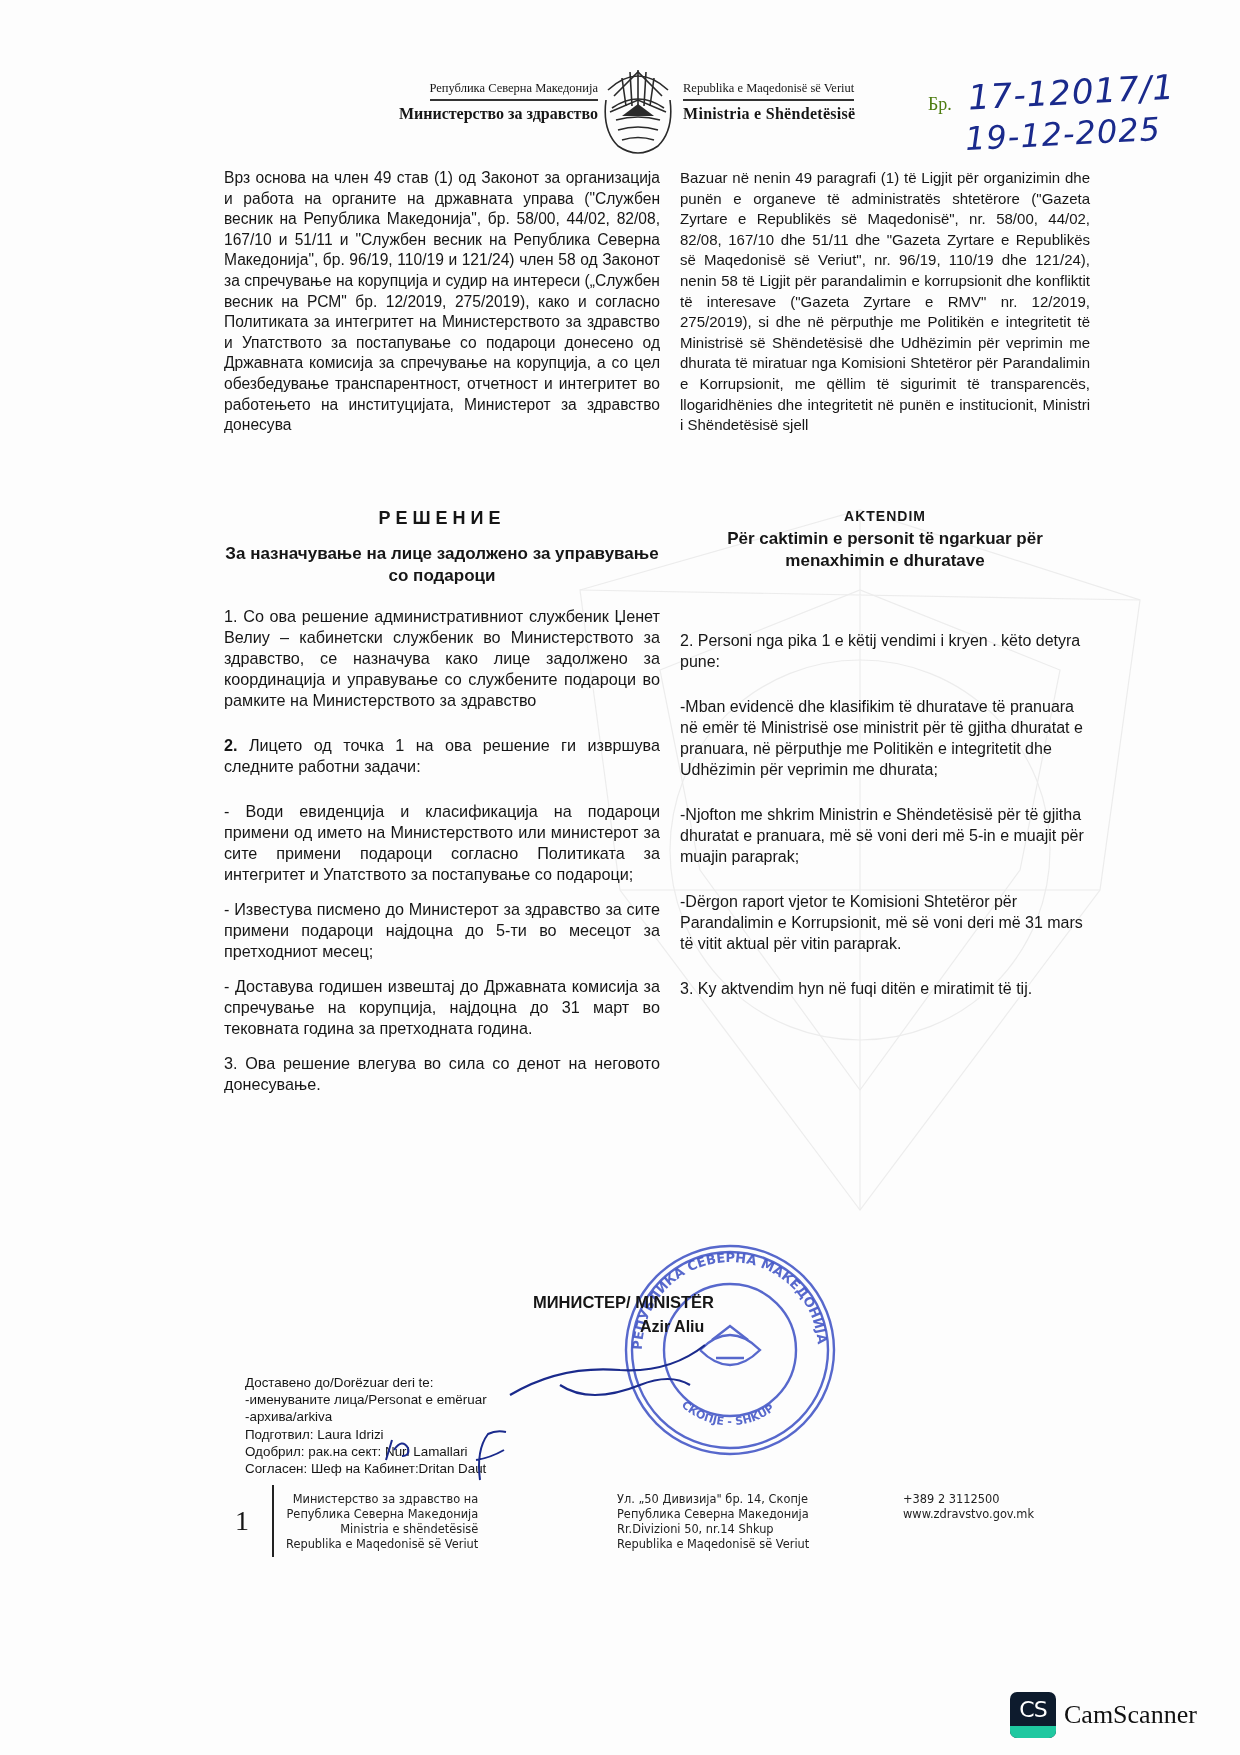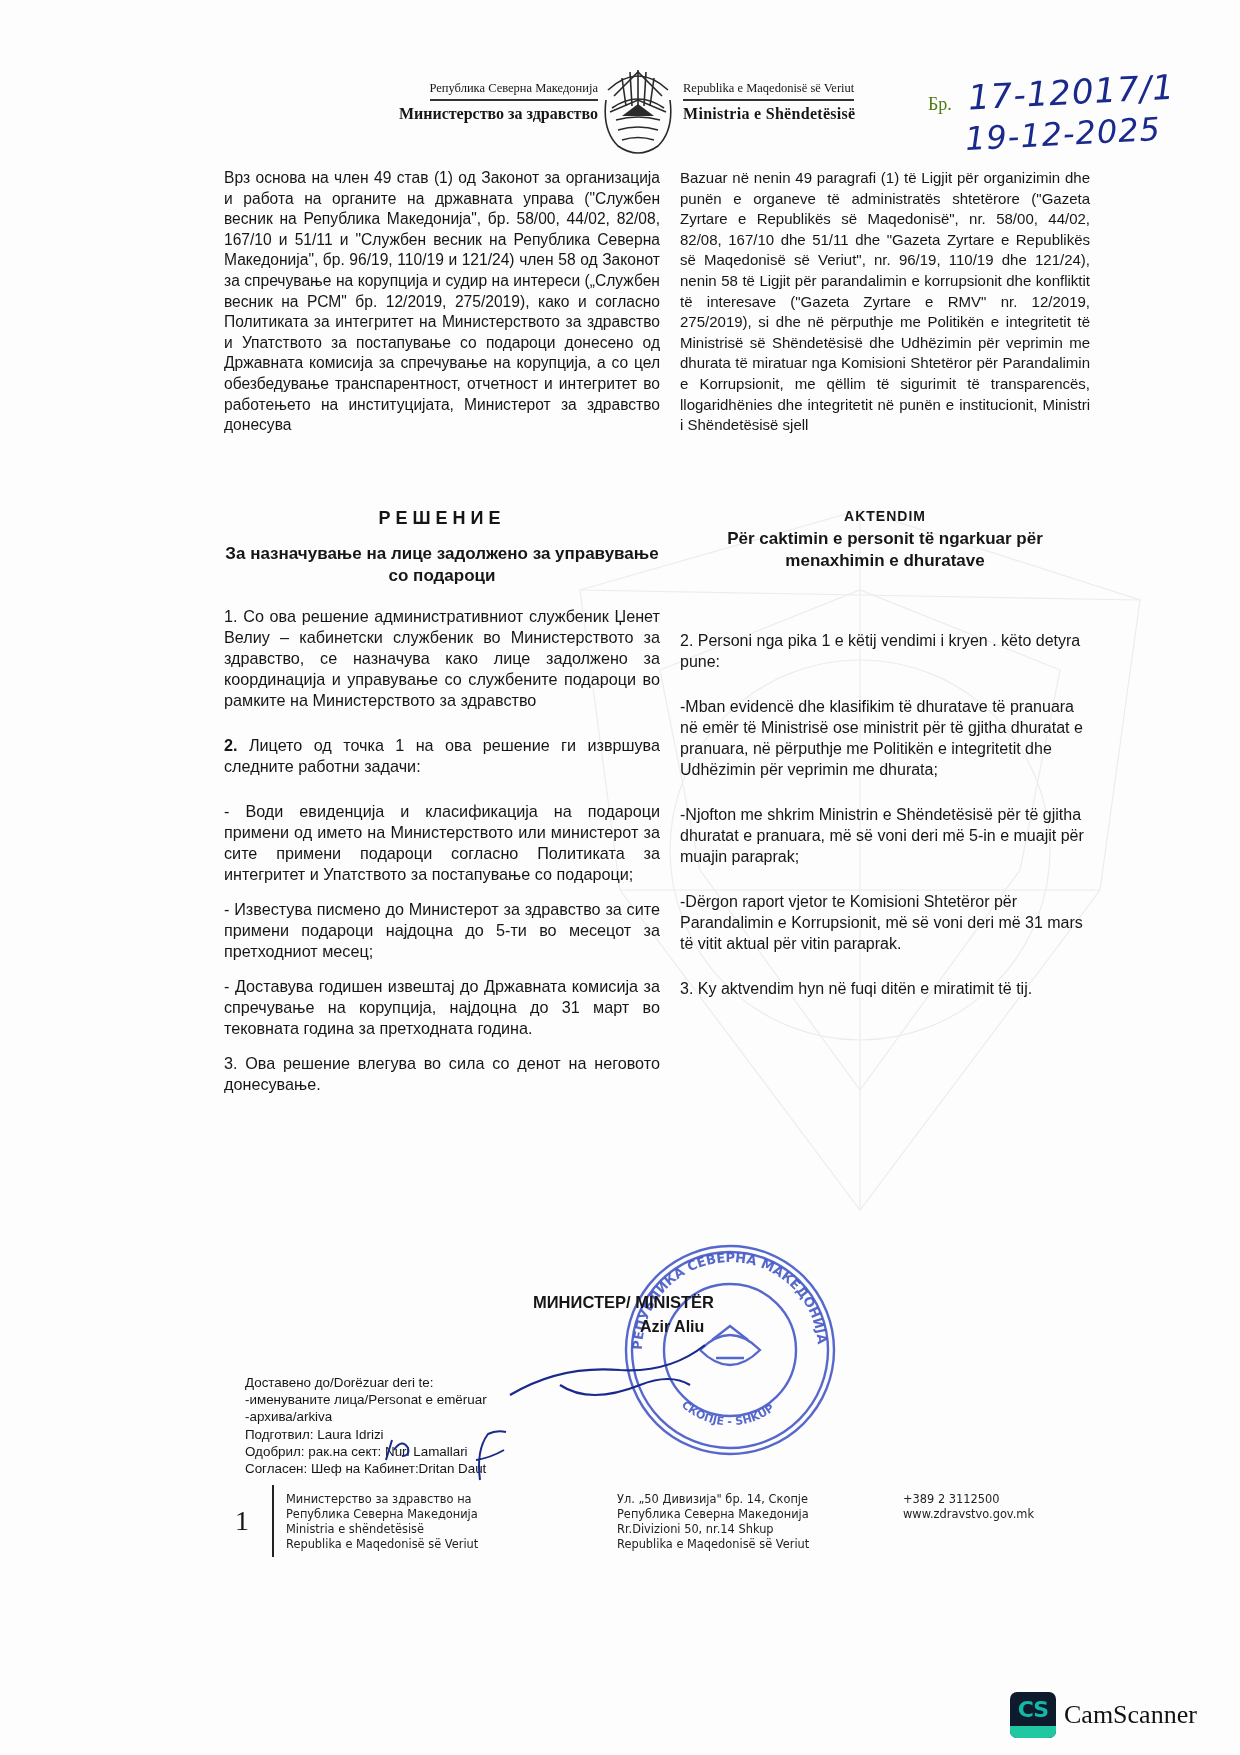"Министерство за здравство на" .foot1 { text-align: none -> right }
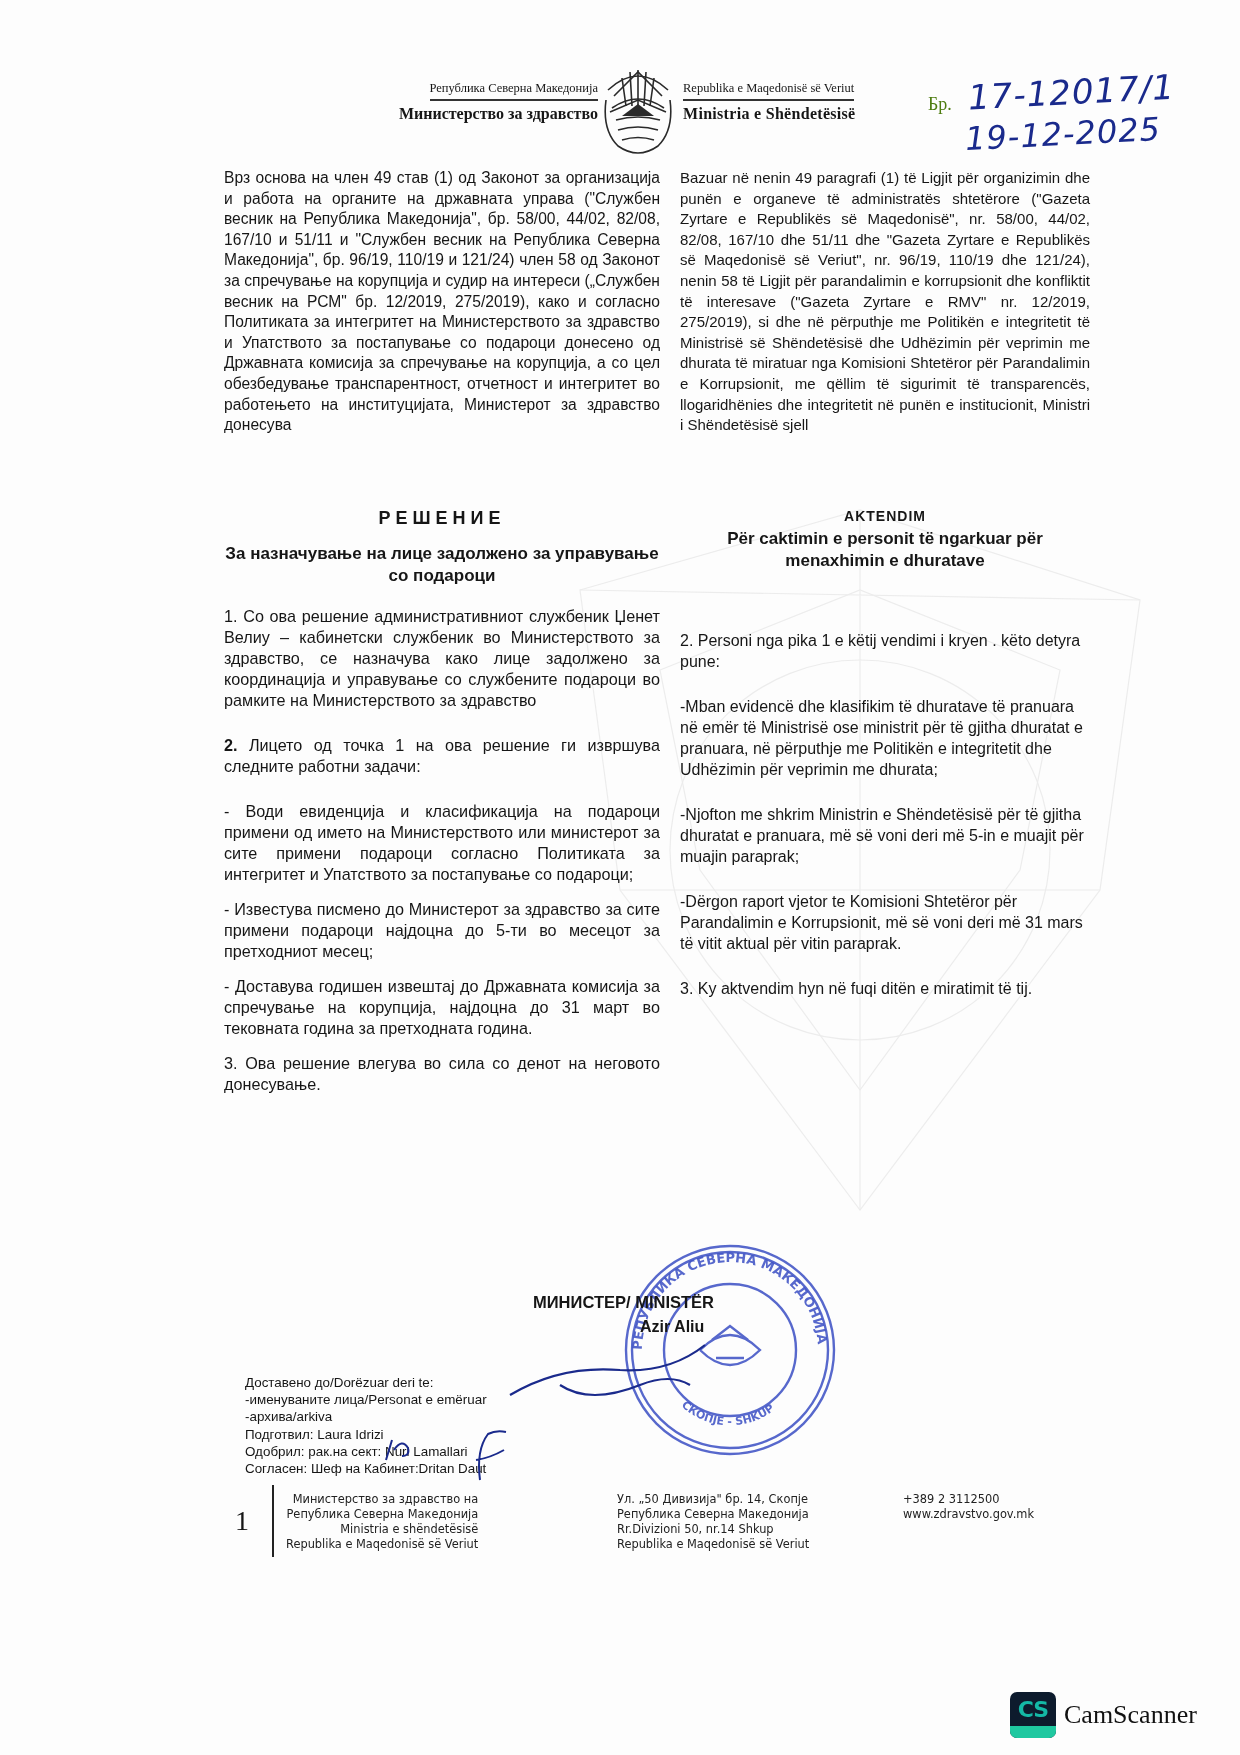"CS" .cs-logo .cs-txt { color: #14b8a6 -> #ffffff; font-weight: bold -> normal }
